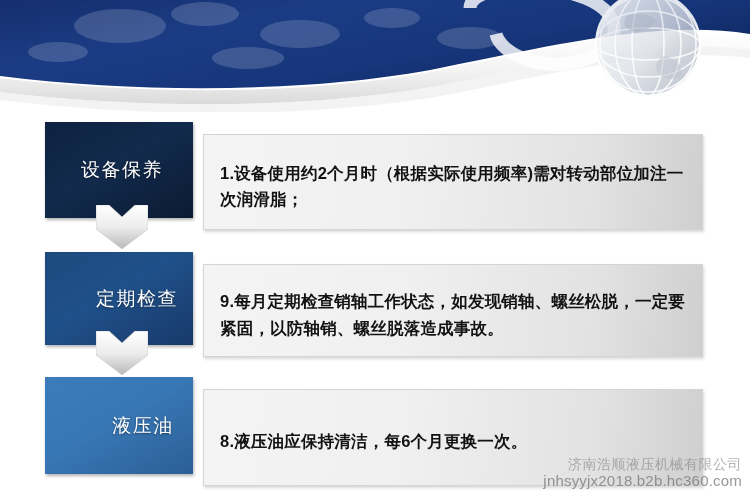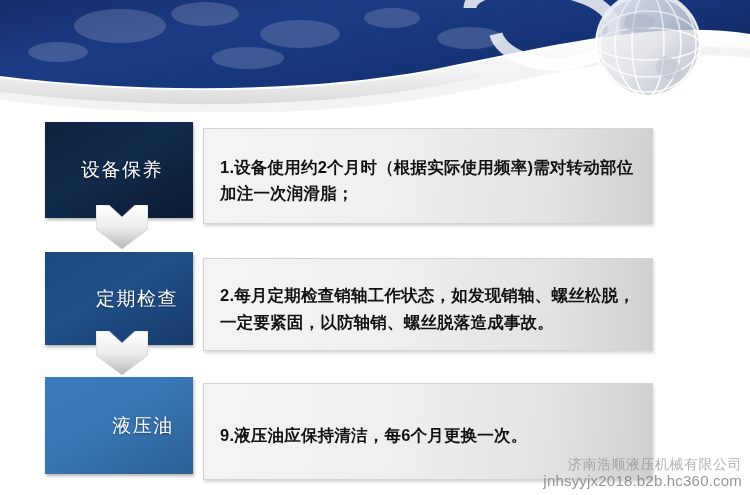"1.设备使用约2个月时（根据实际使用频率)需对转动部位加注一次润滑脂；" .text-panel { top: 6px -> 12px; width: 450px -> 500px }
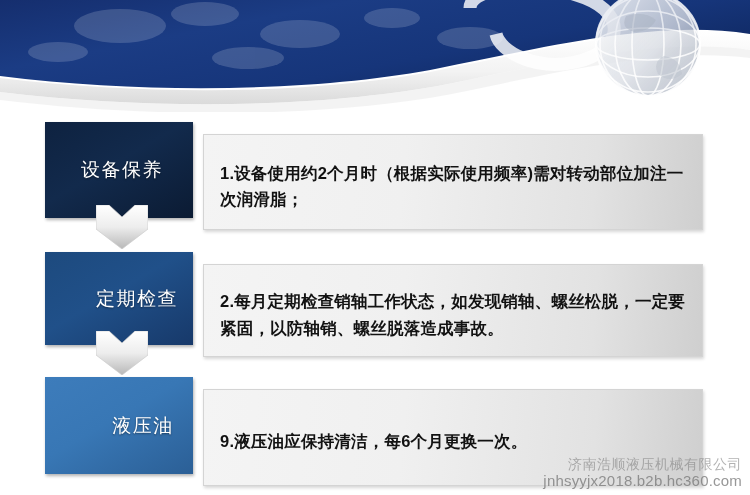"2.每月定期检查销轴工作状态，如发现销轴、螺丝松脱，一定要紧固，以防轴销、螺丝脱" span.body-text { text: 2 -> 9 }
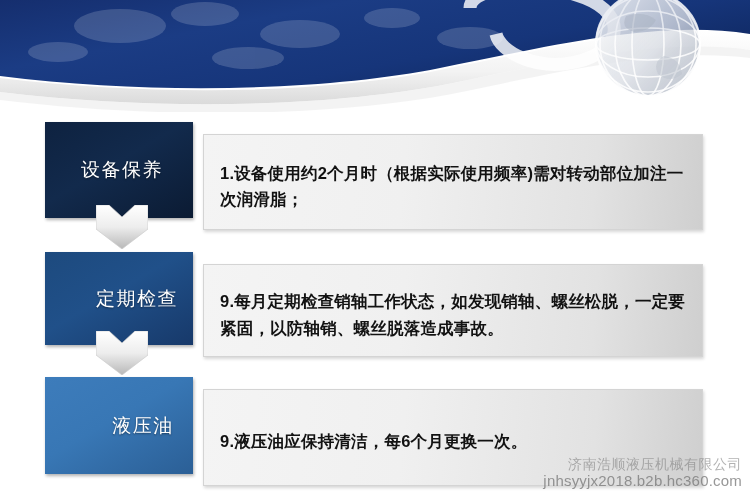"9.液压油应保持清洁，每6个月更换一次。" span.body-text { text: 9 -> 8 }
